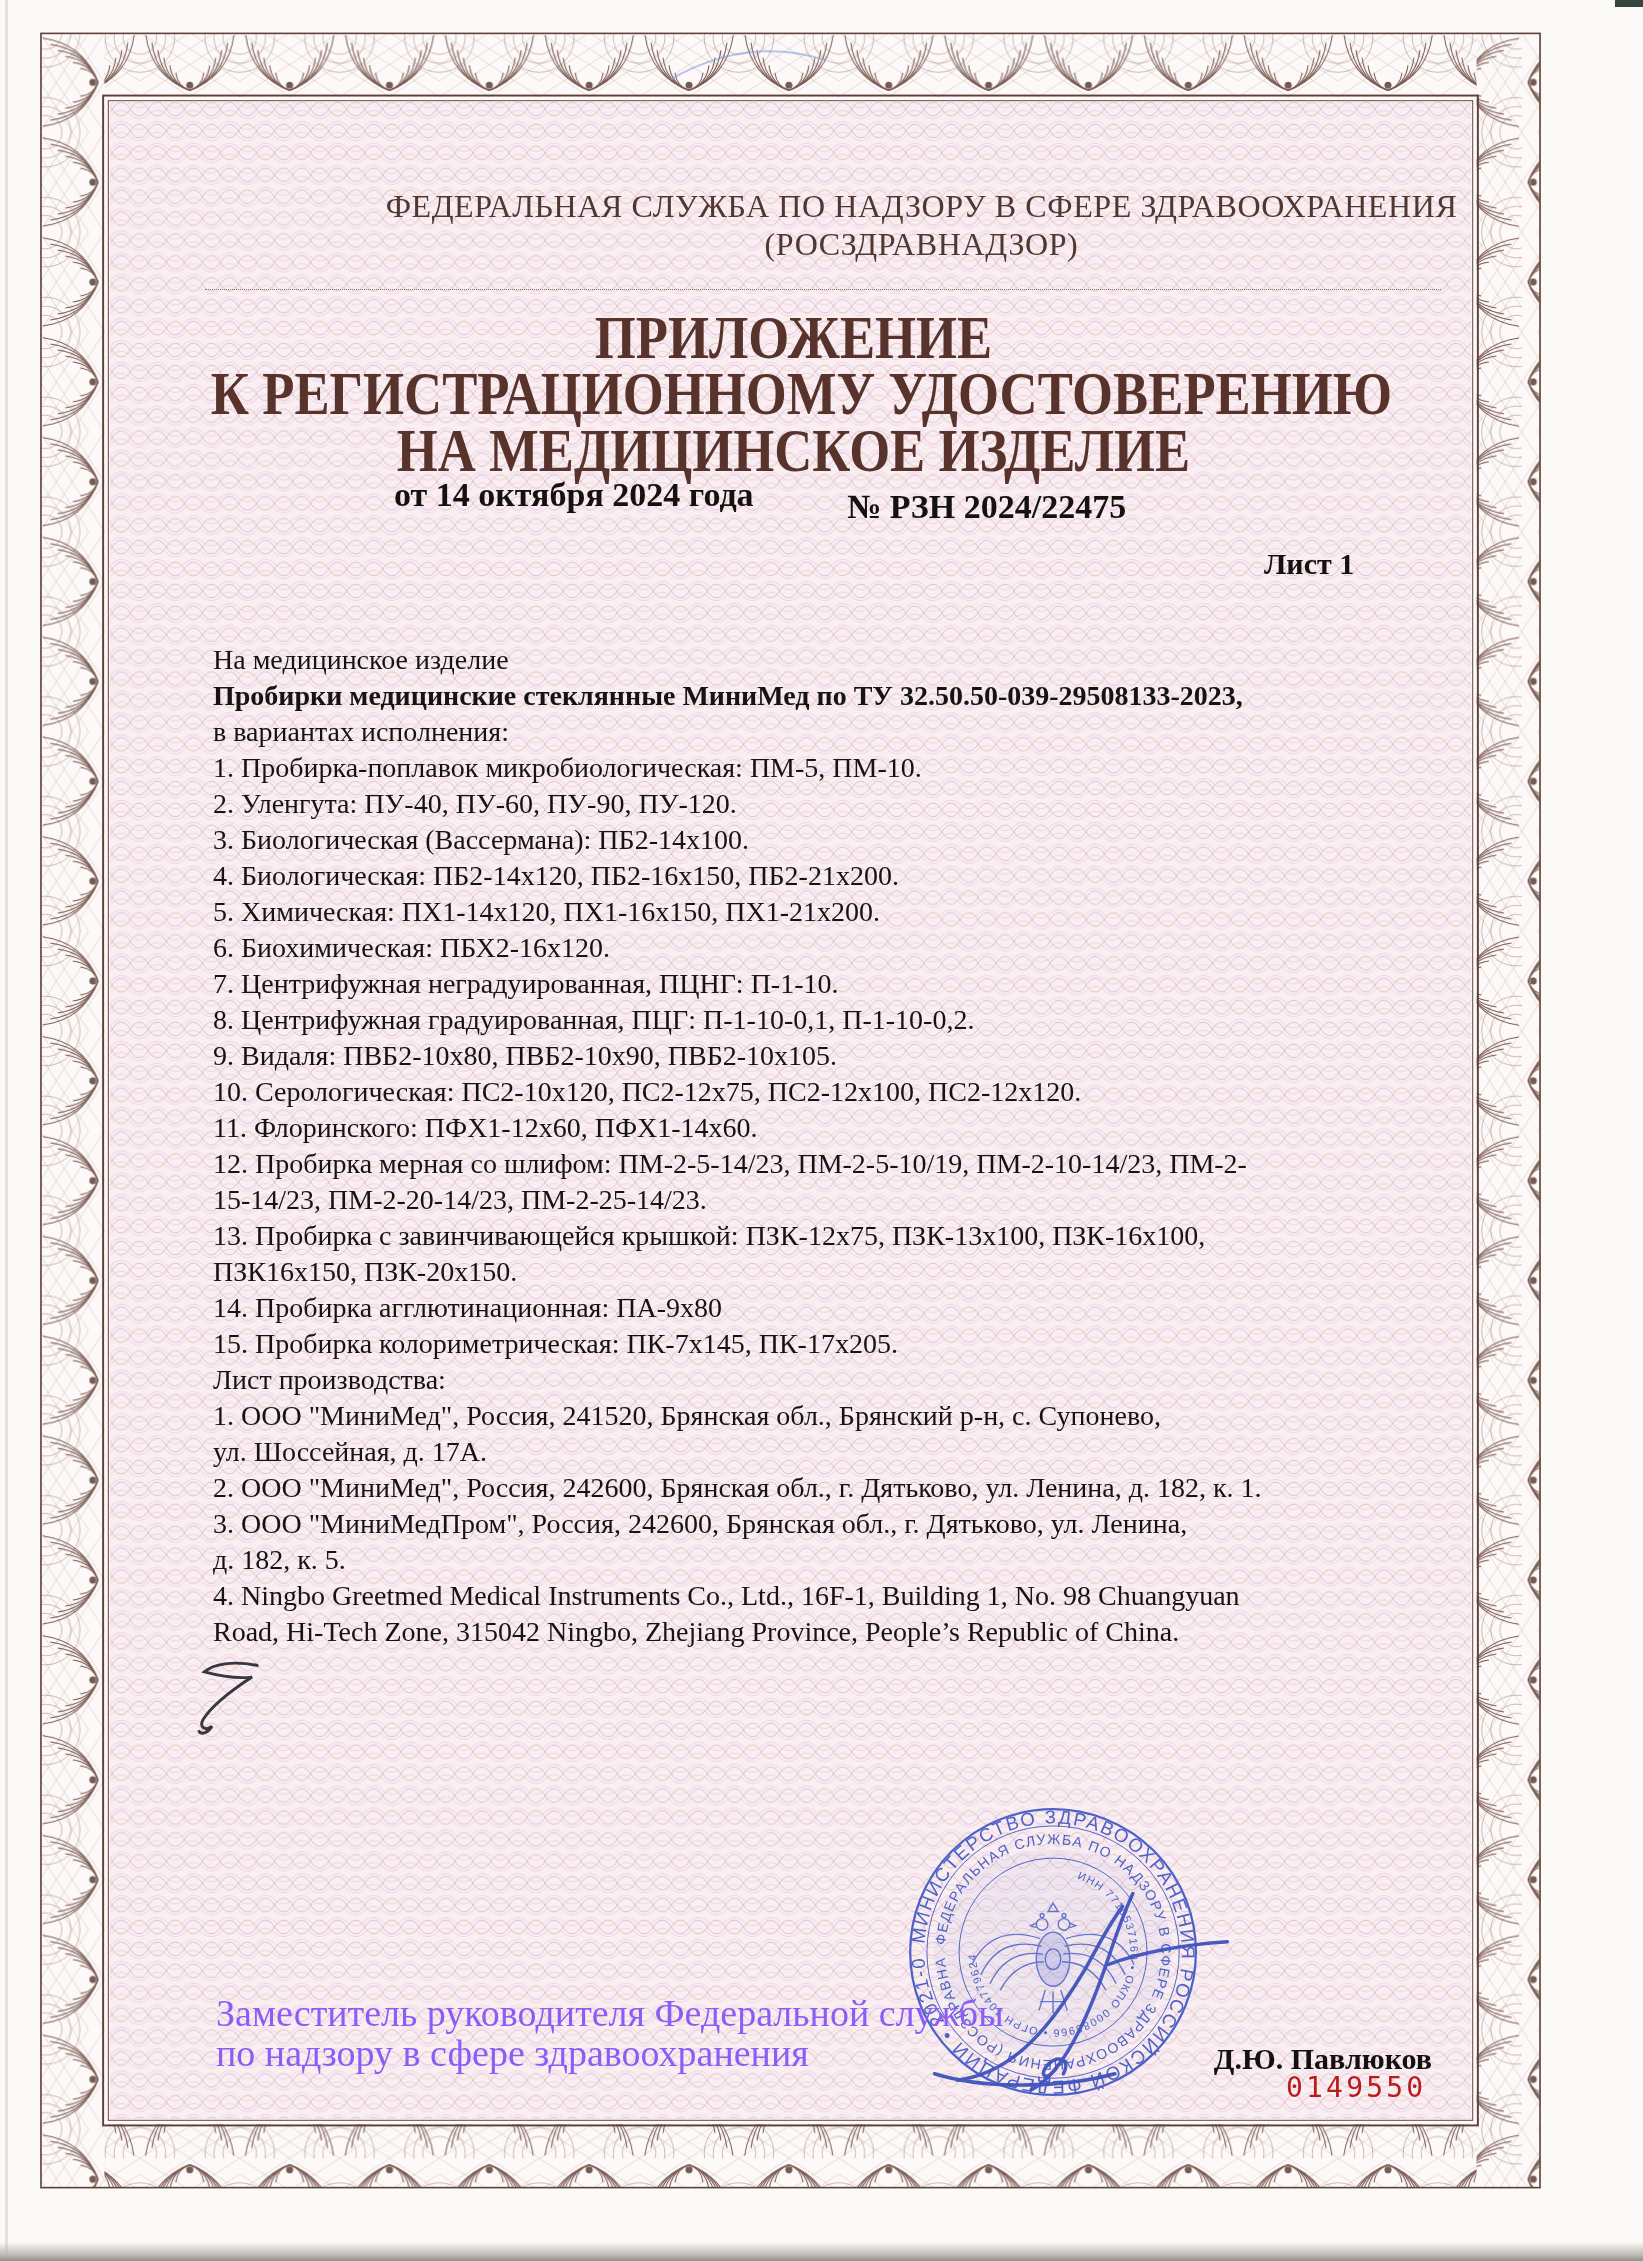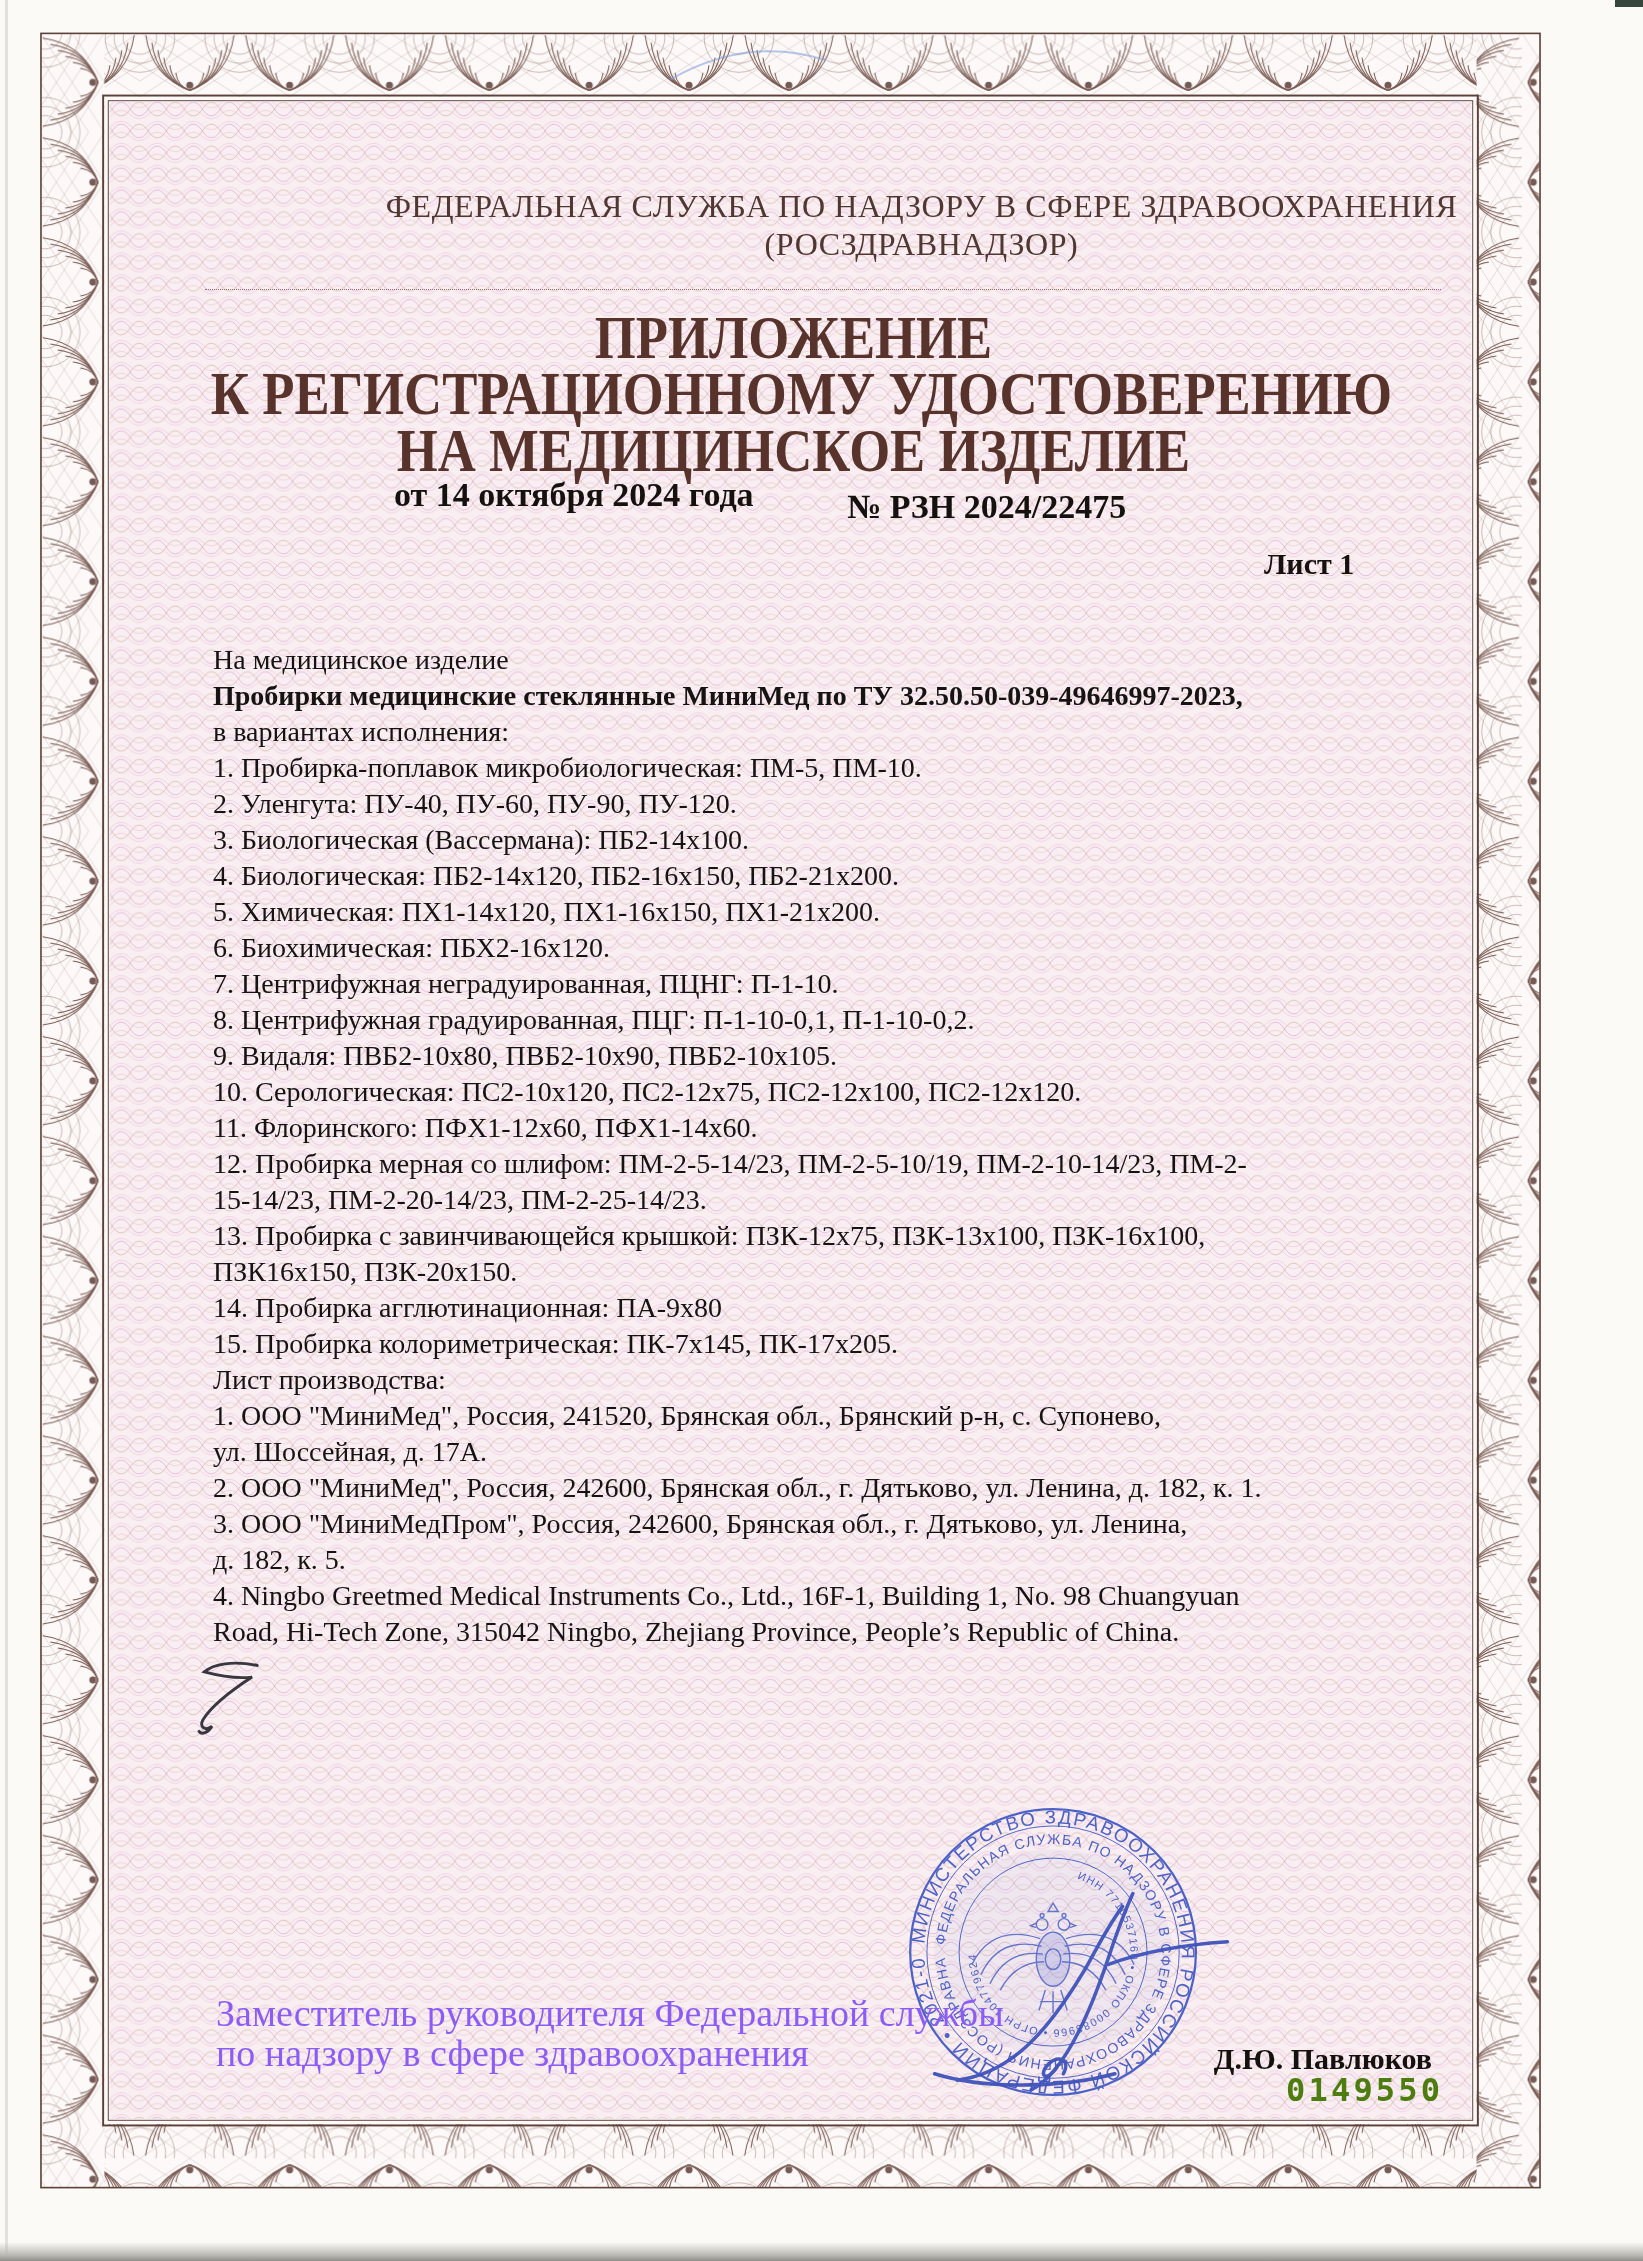"Пробирки медицинские стеклянные МиниМед" div.product { text: 32.50.50-039-49646997-2023 -> 32.50.50-039-29508133-2023 }
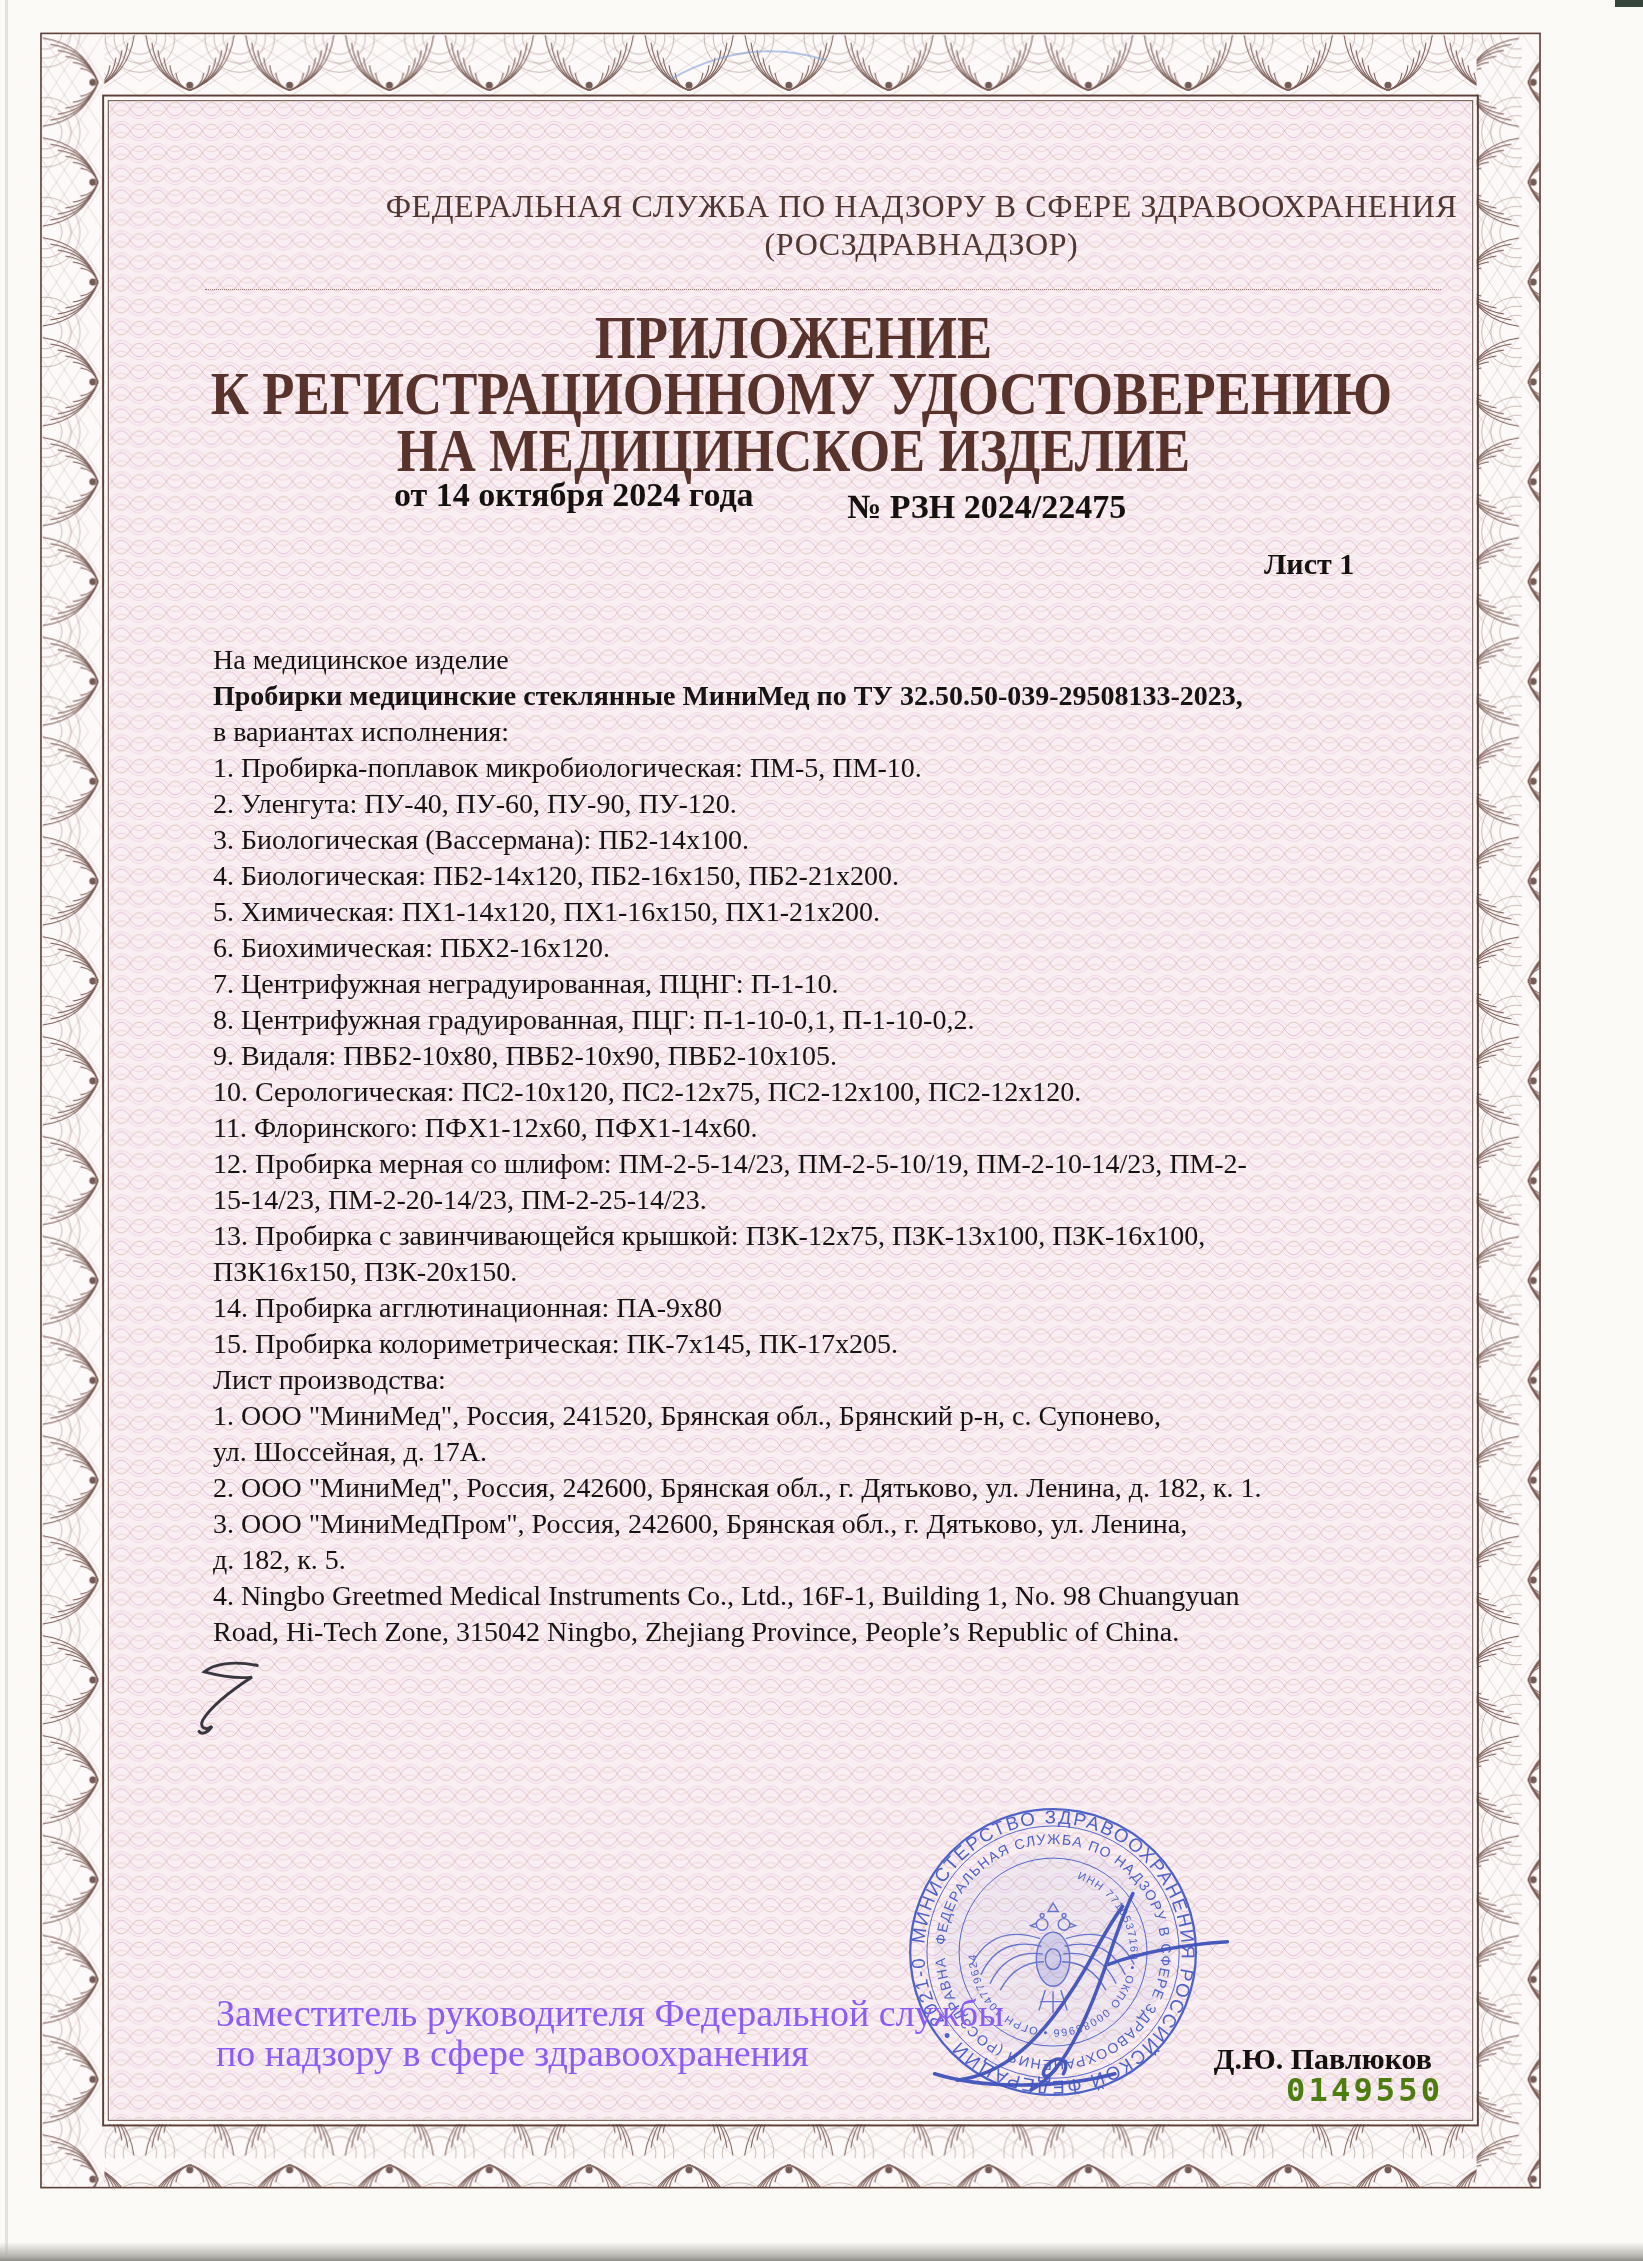"0149550" .serial { color: #4d7c0f -> #b91c1c; font-size: 32px -> 28px; font-weight: bold -> normal }
